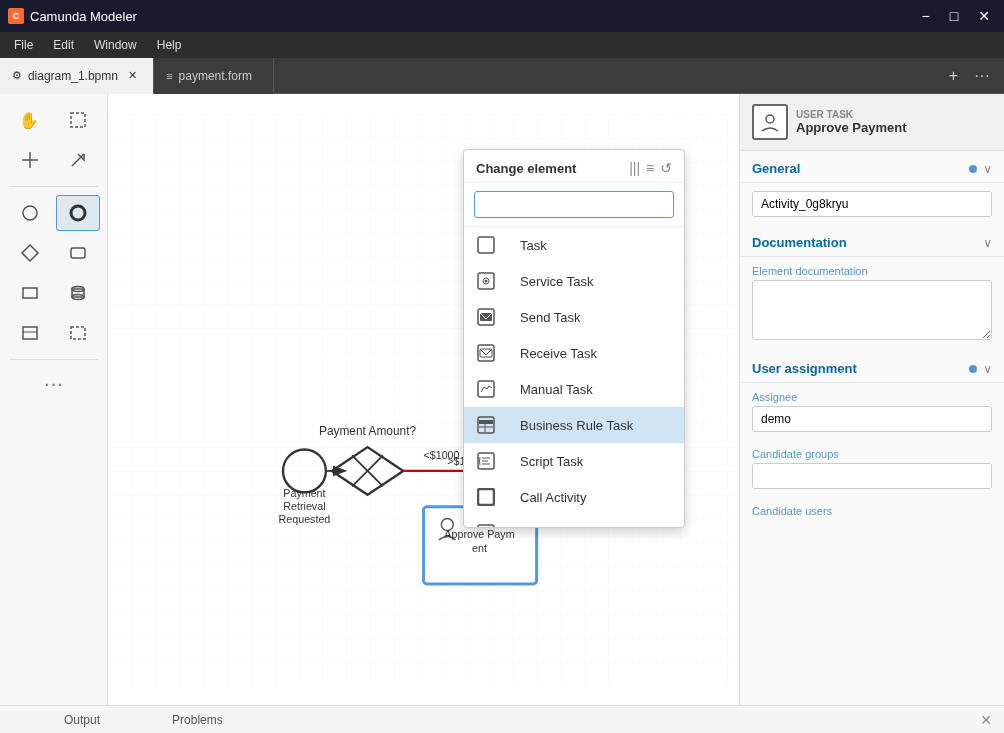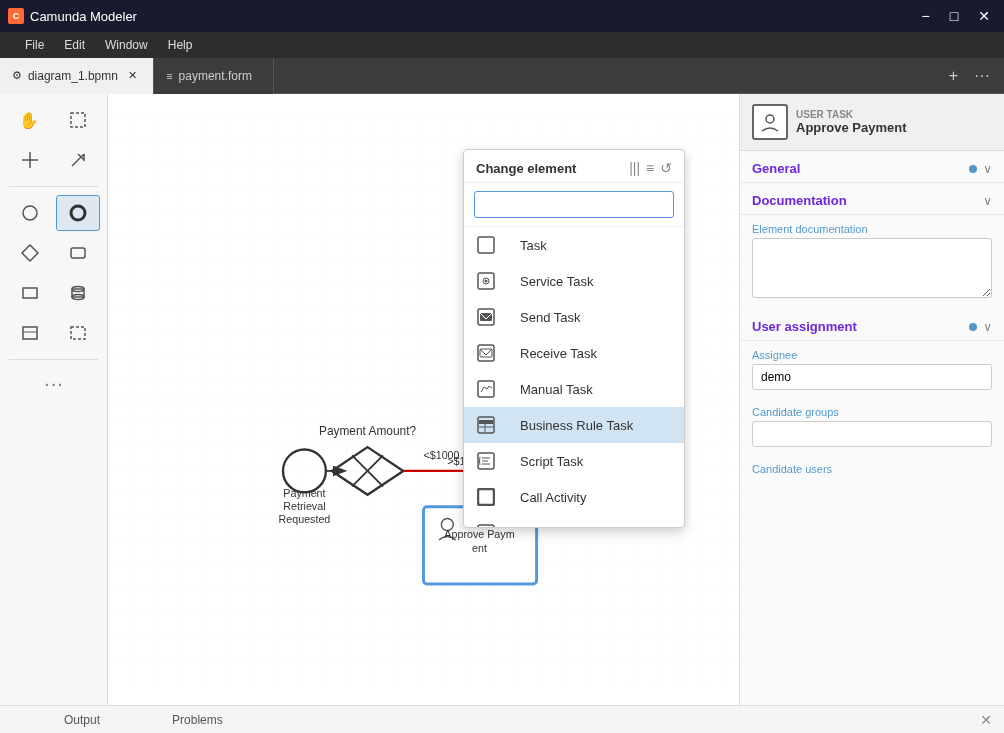"File" .menu-bar { padding: 0 15px -> 0 4px }
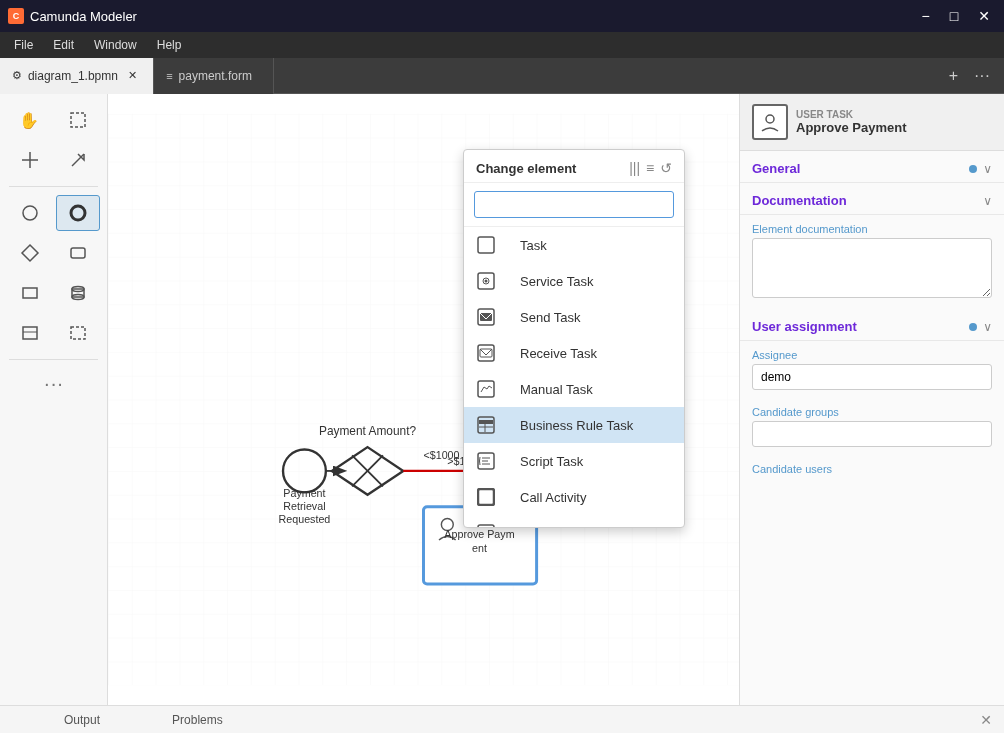"General" .section-title { color: #6d28d9 -> #0369a1 }
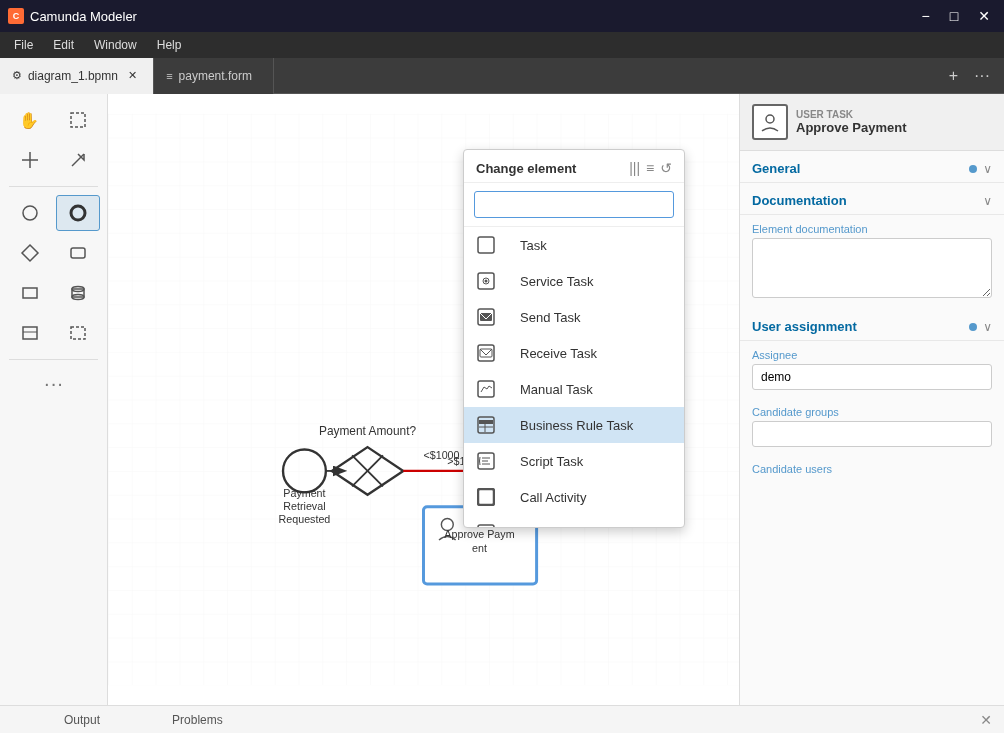"Activity_0g8kryu" div.field-group { html: none -> <div> <input> </div> }
